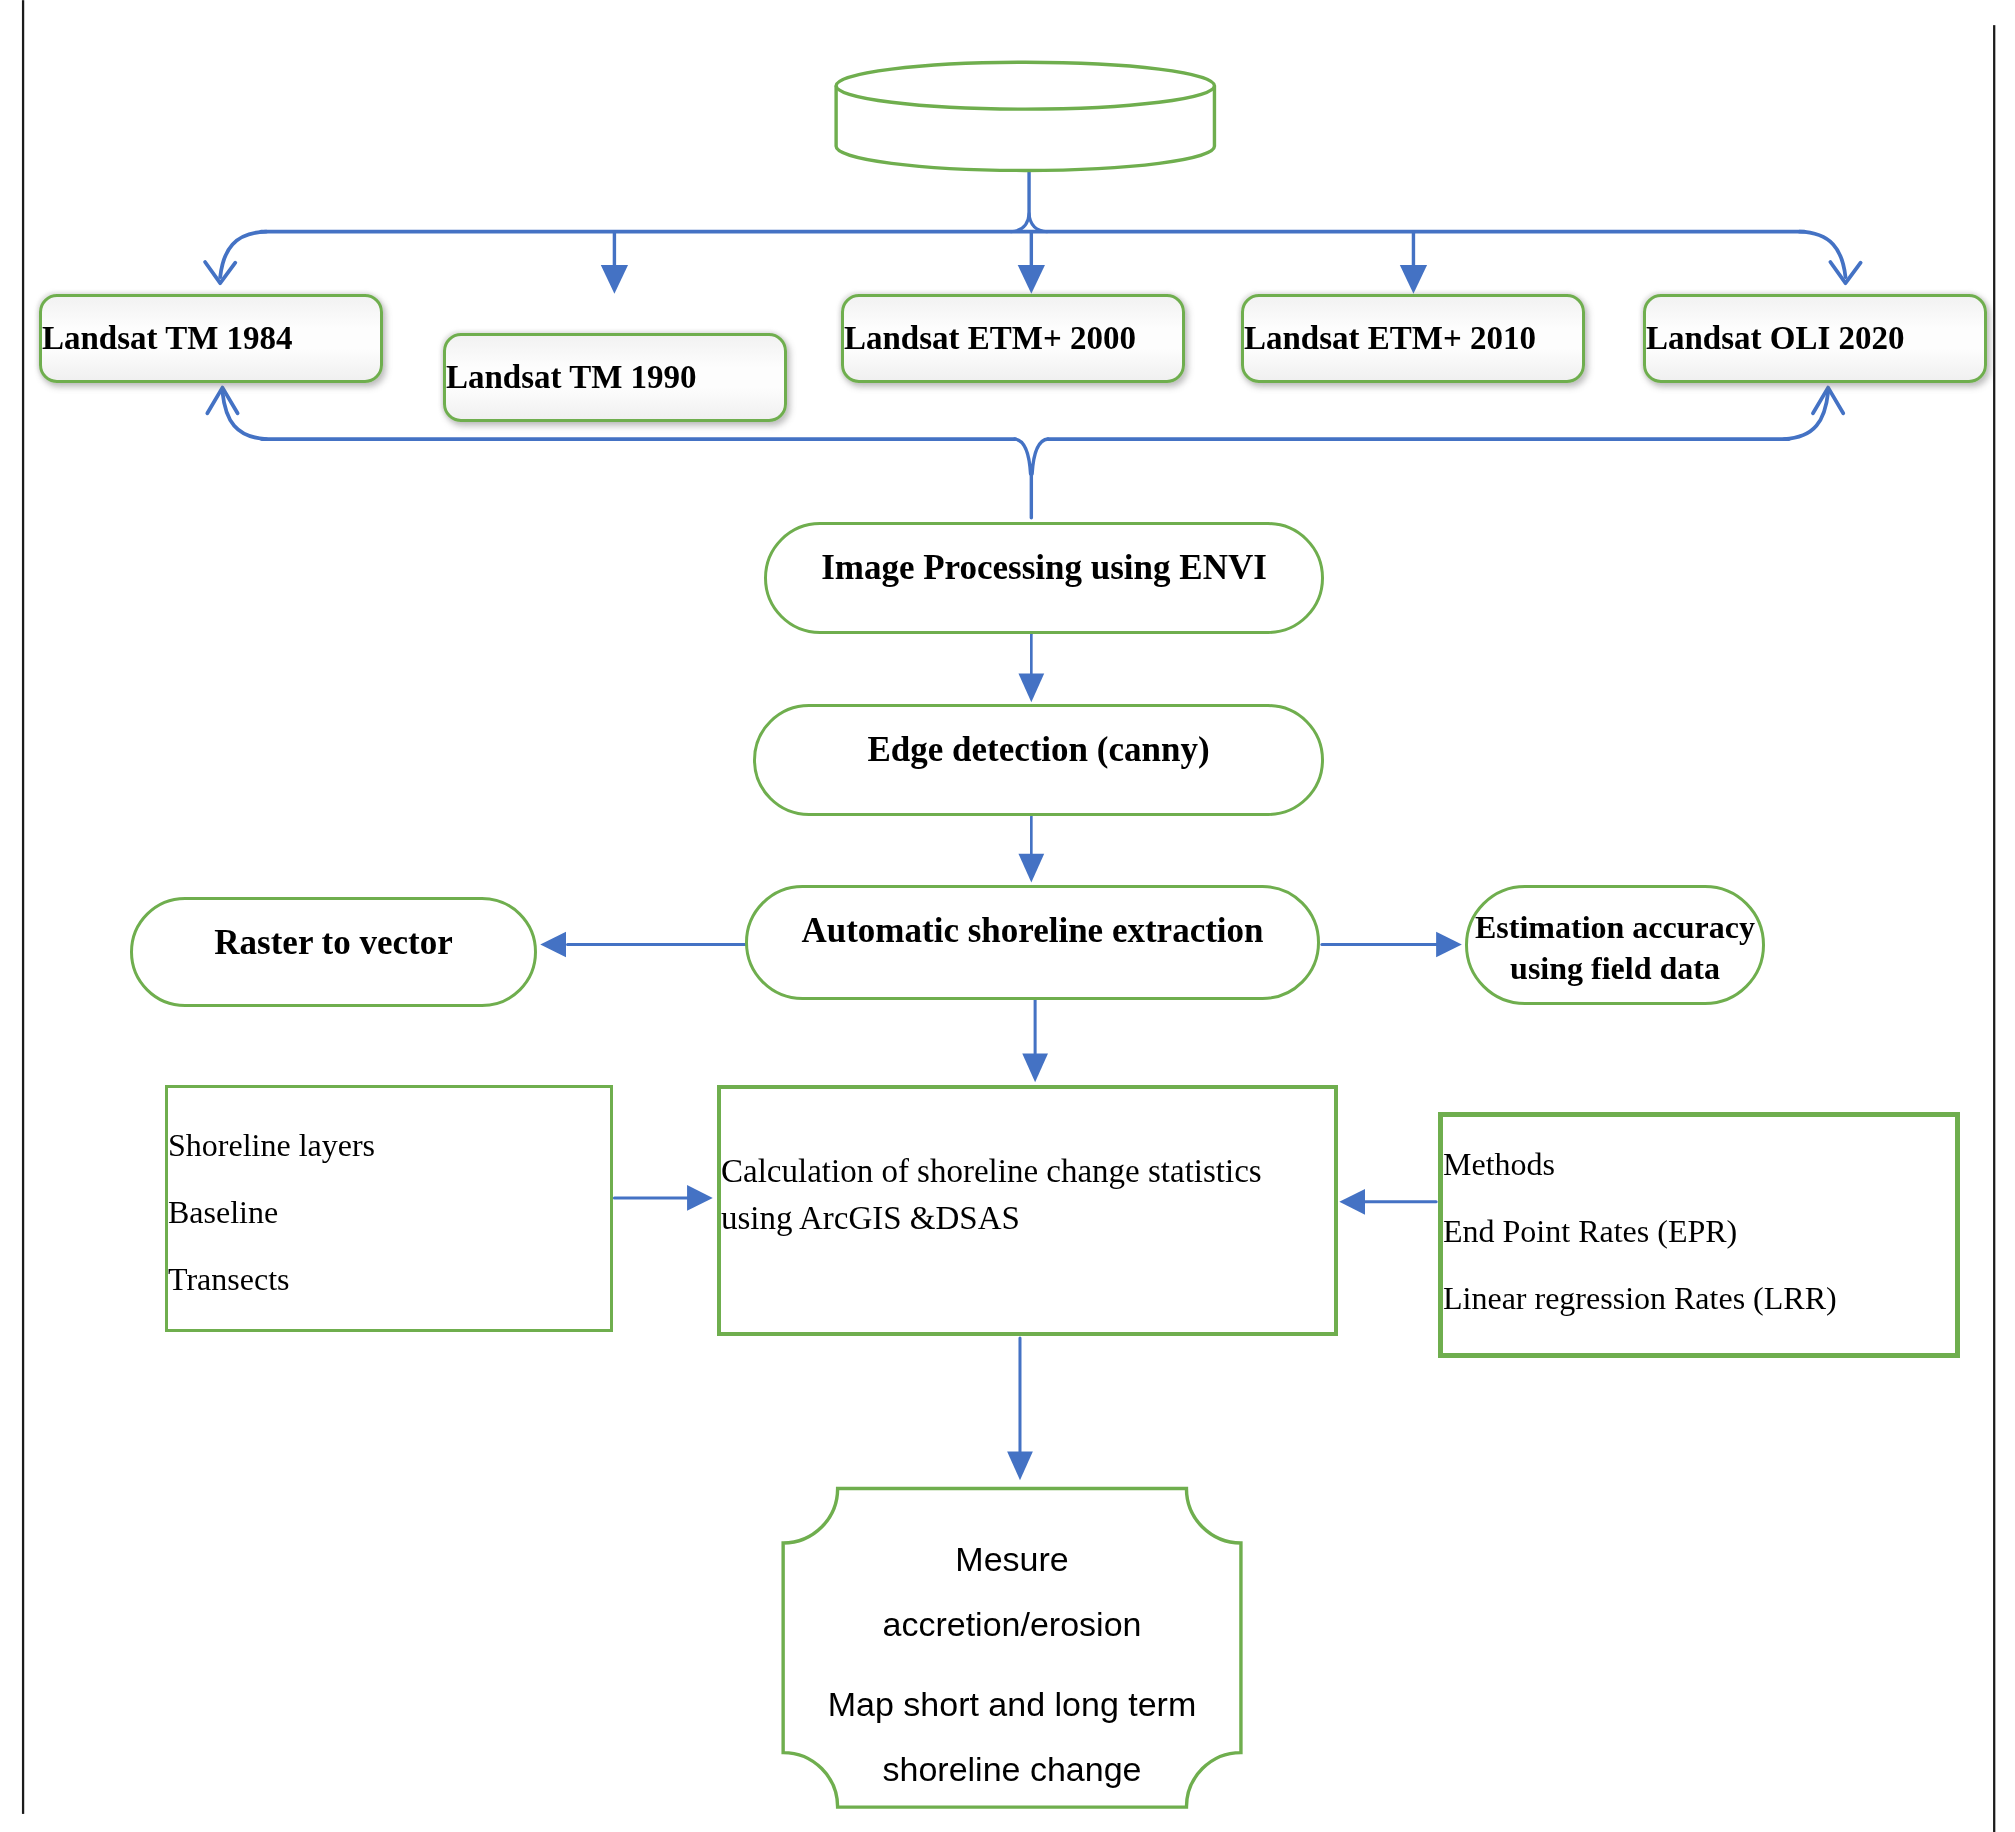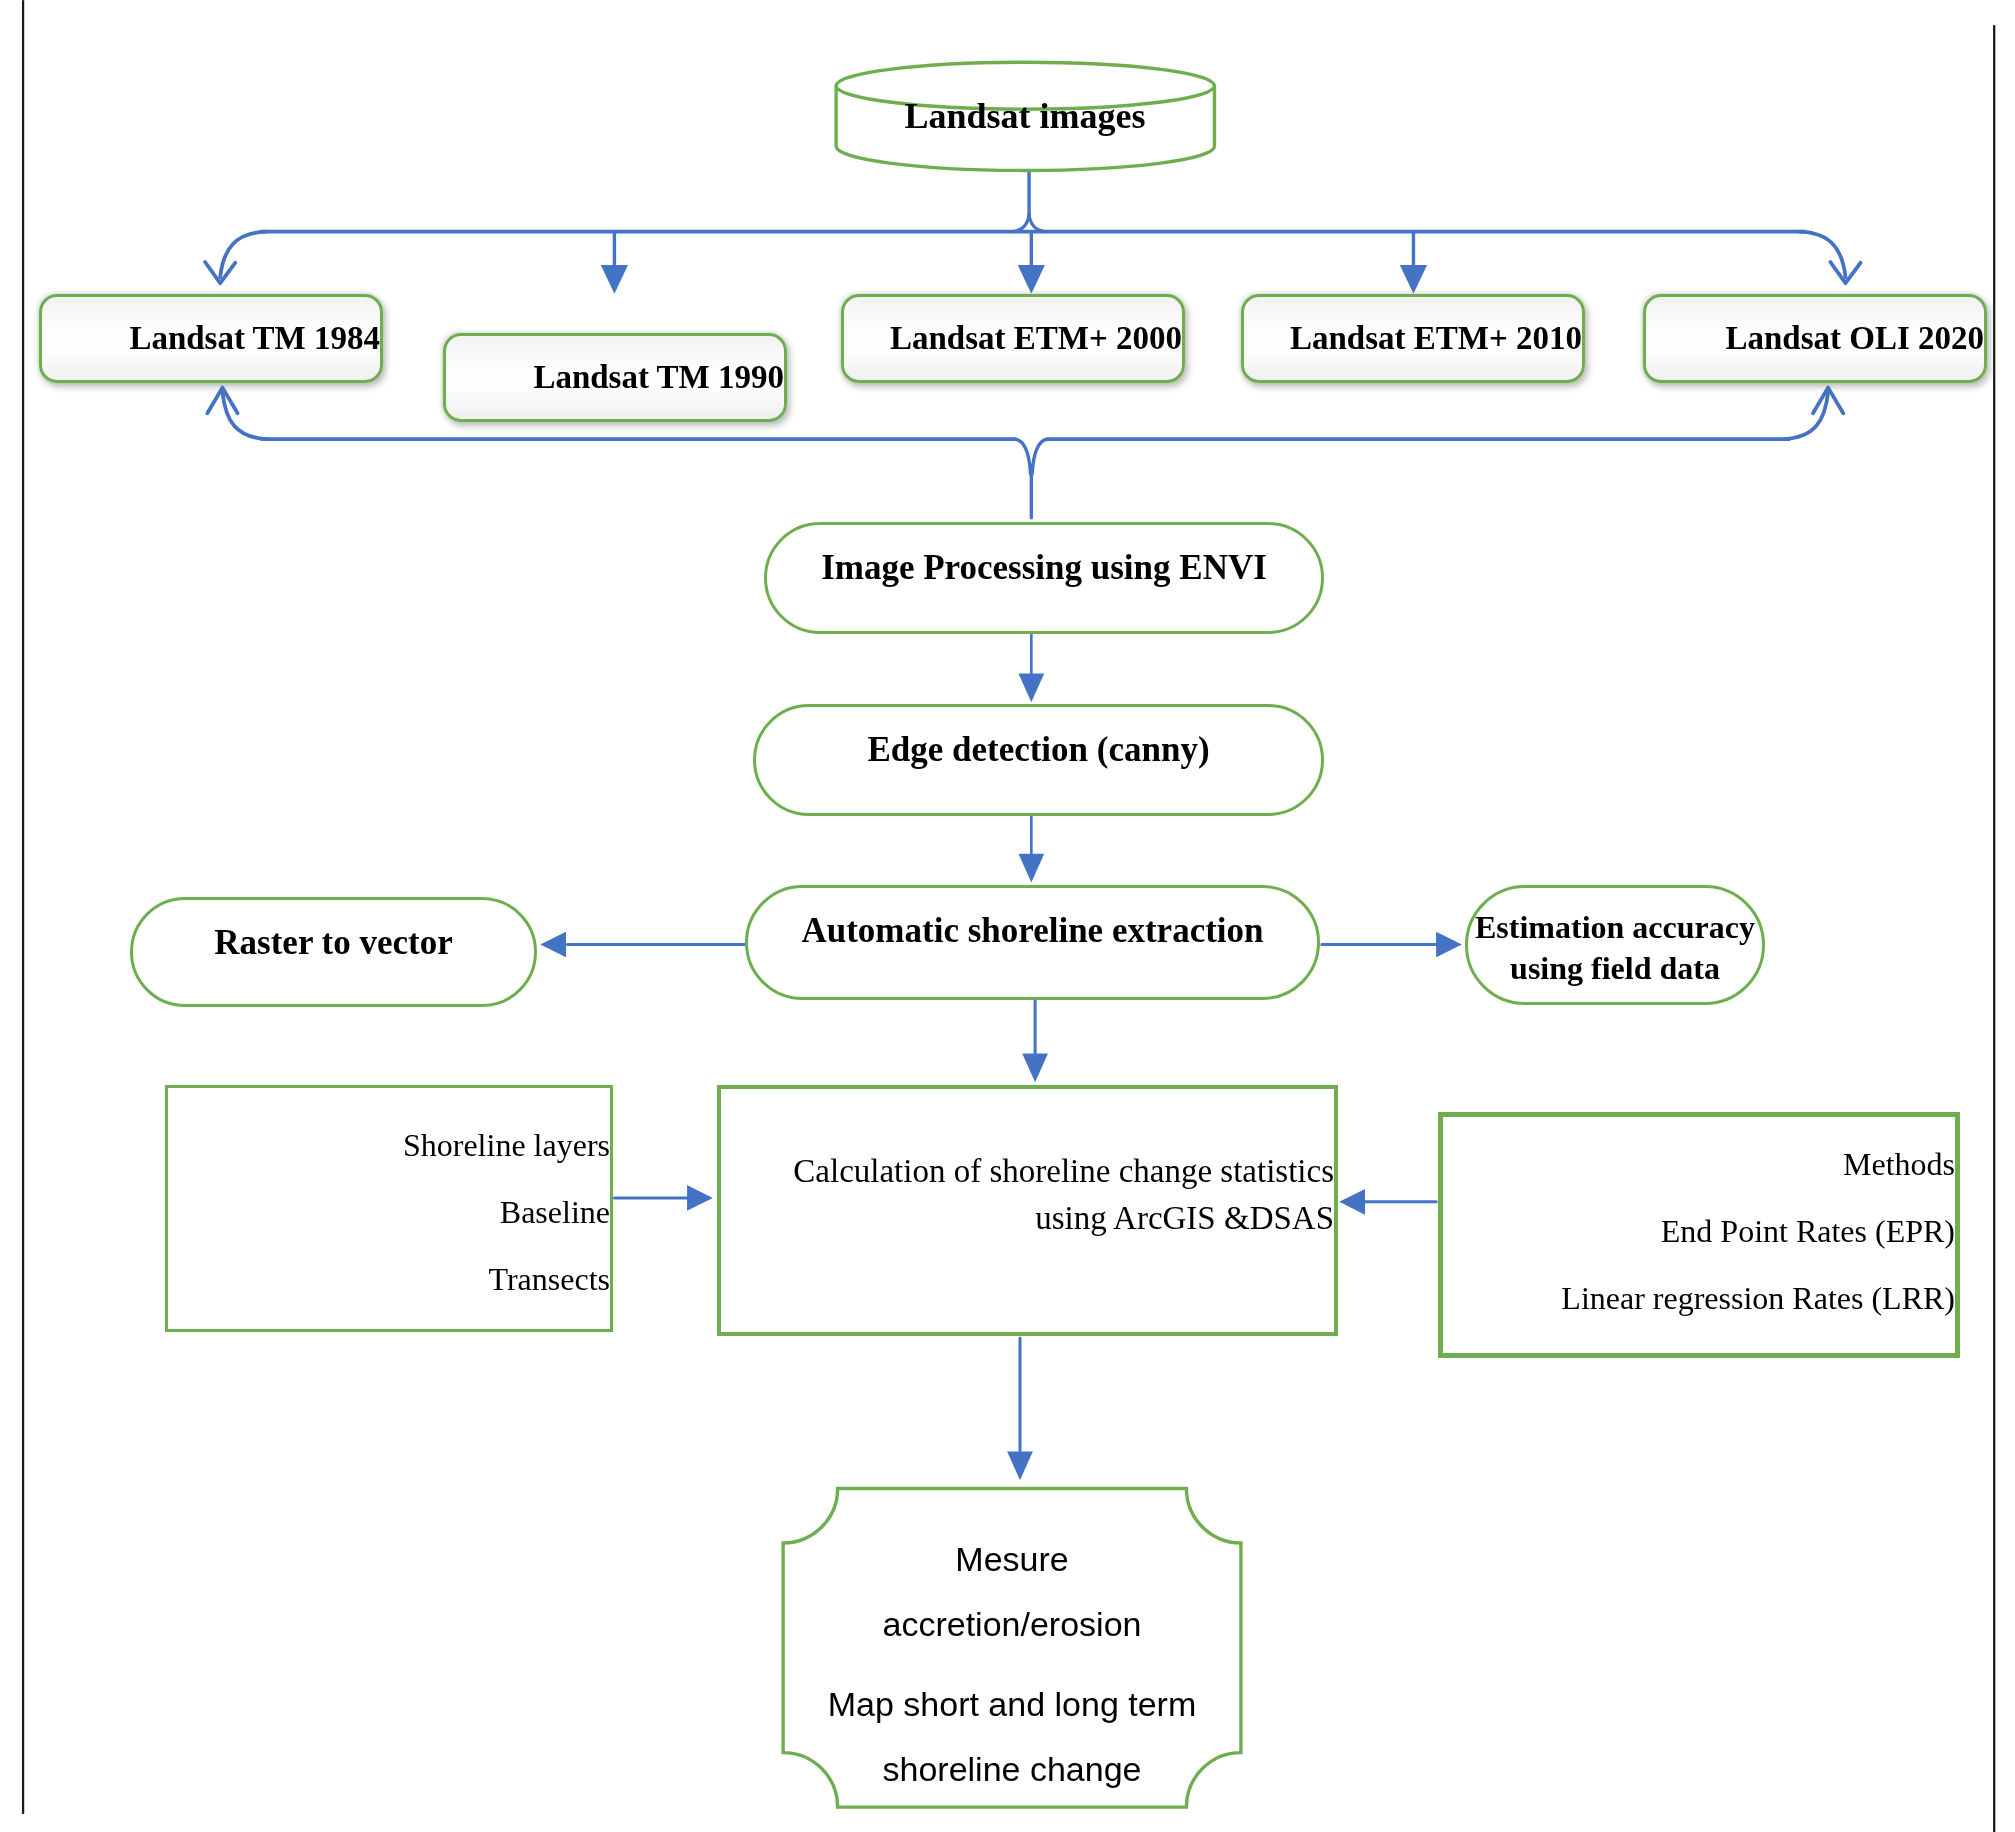"Landsat images" div.shape-label { html: <div> <span>Landsat images</span> </div> -> none }
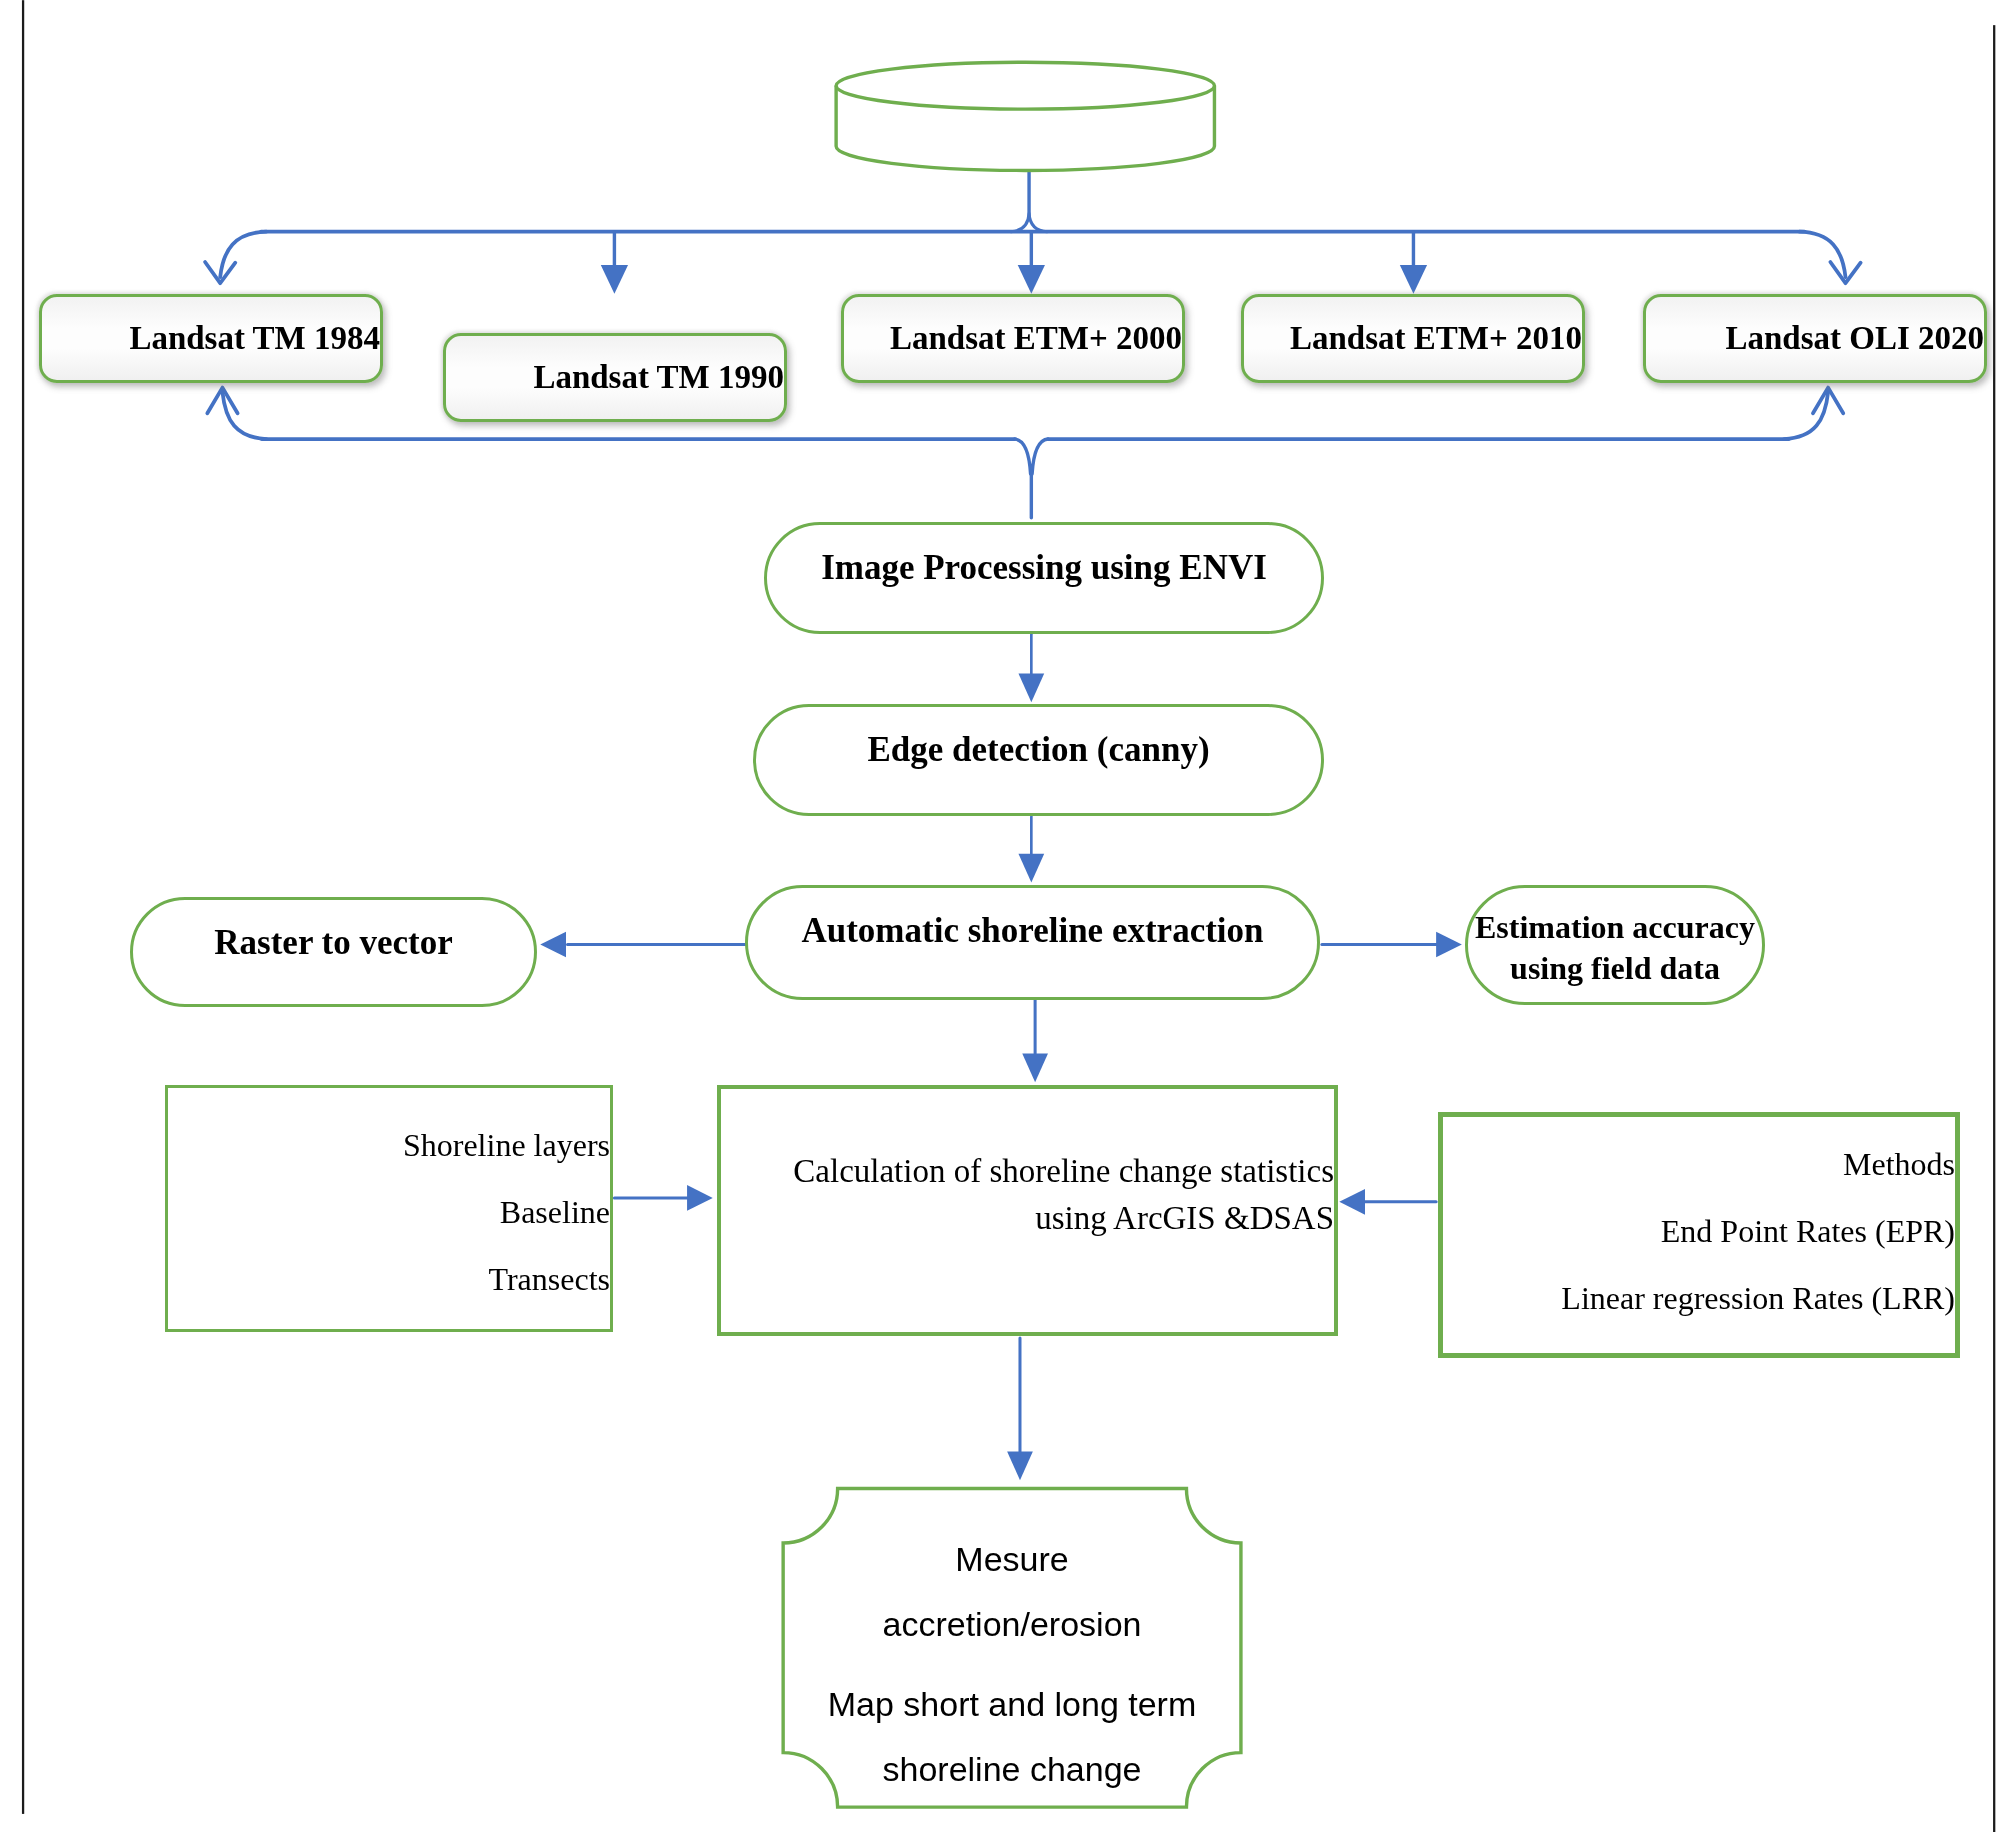"Landsat TM 1984" .node { align-items: flex-end -> flex-start }
